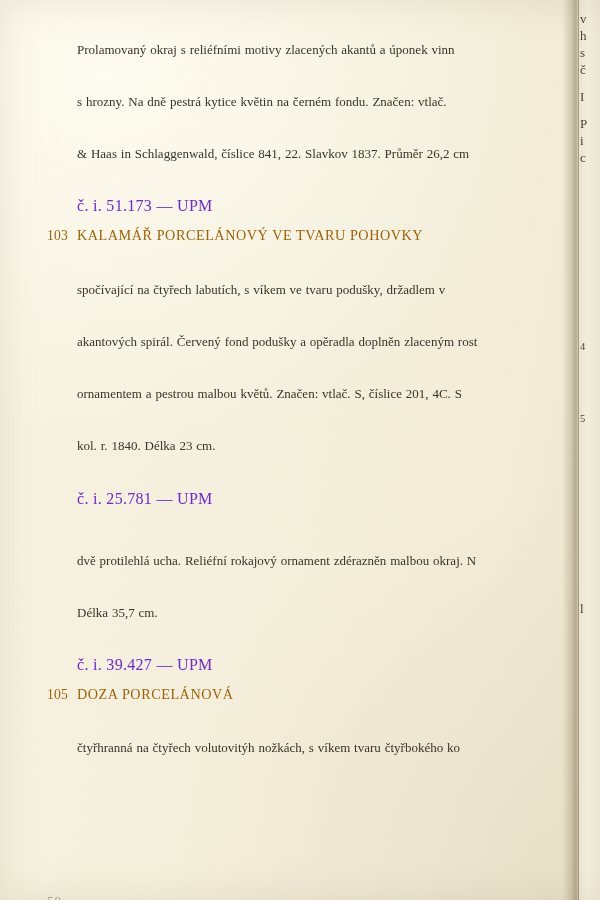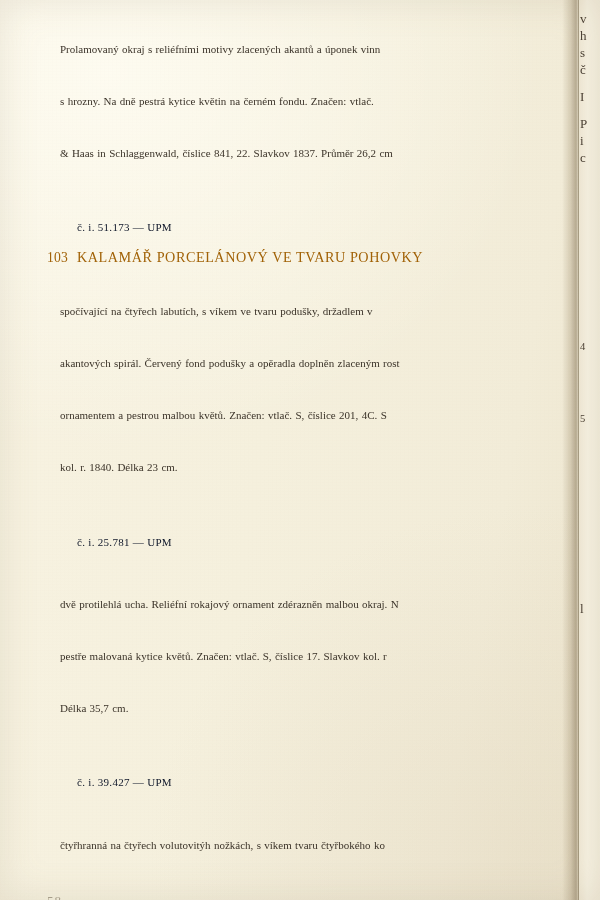"Prolamovaný okraj s reliéfními motivy" .entry-body { font-size: 11px -> 13px; padding-left: 60px -> 77px }
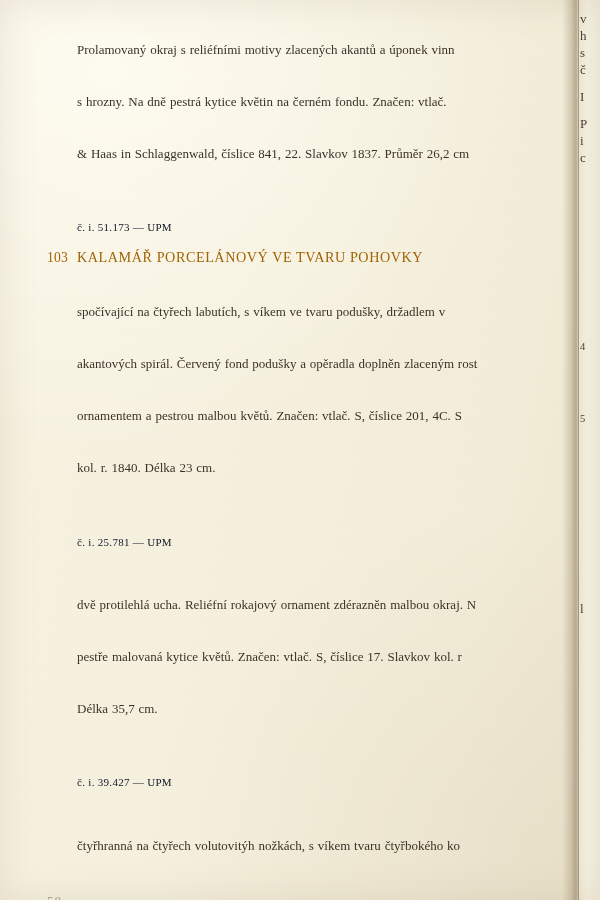"č. i. 51.173 — UPM" .entry-ref { color: #0f172a -> #6d28d9; font-size: 11px -> 16px; margin-top: 22px -> none }
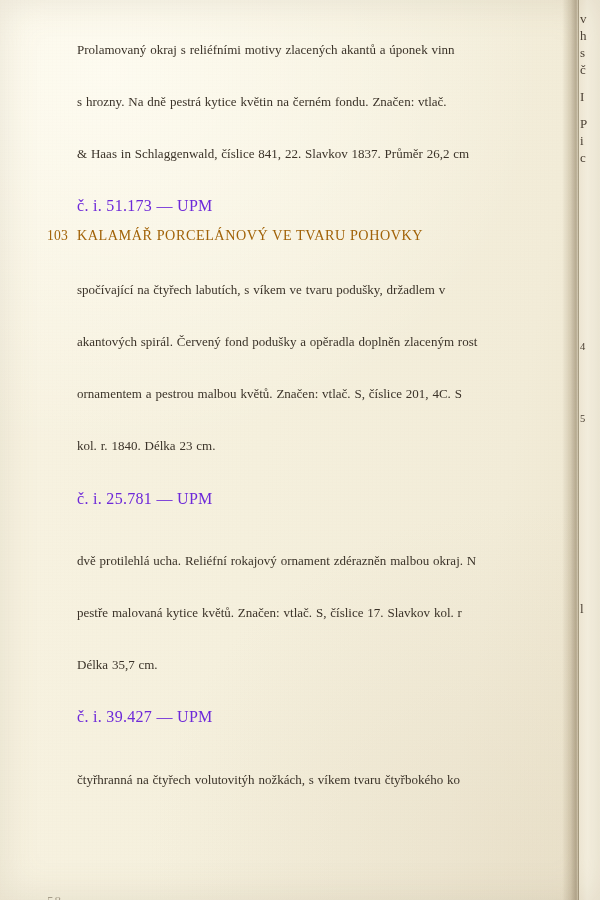"pestře malovaná kytice květů. Značen:" span.bodyline { html: <span>pestře malovaná kytice květů. Značen: vtlač. S, číslice 17. Slavkov kol. r</span> -> none }
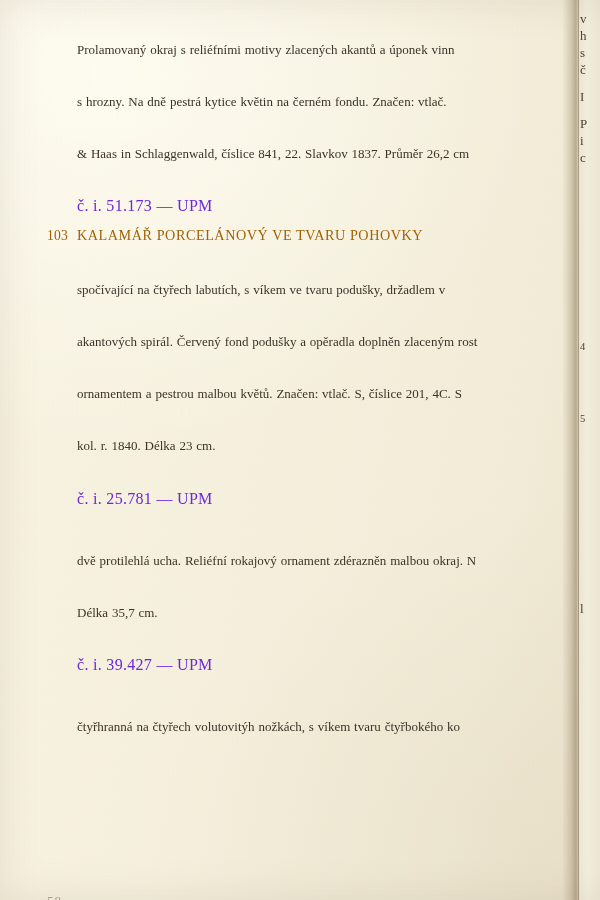"105 DOZA PORCELÁNOVÁ" span.entry-head { html: none -> <span> <span>105</span><span>DOZA PORCELÁNOVÁ</span> </span> }
